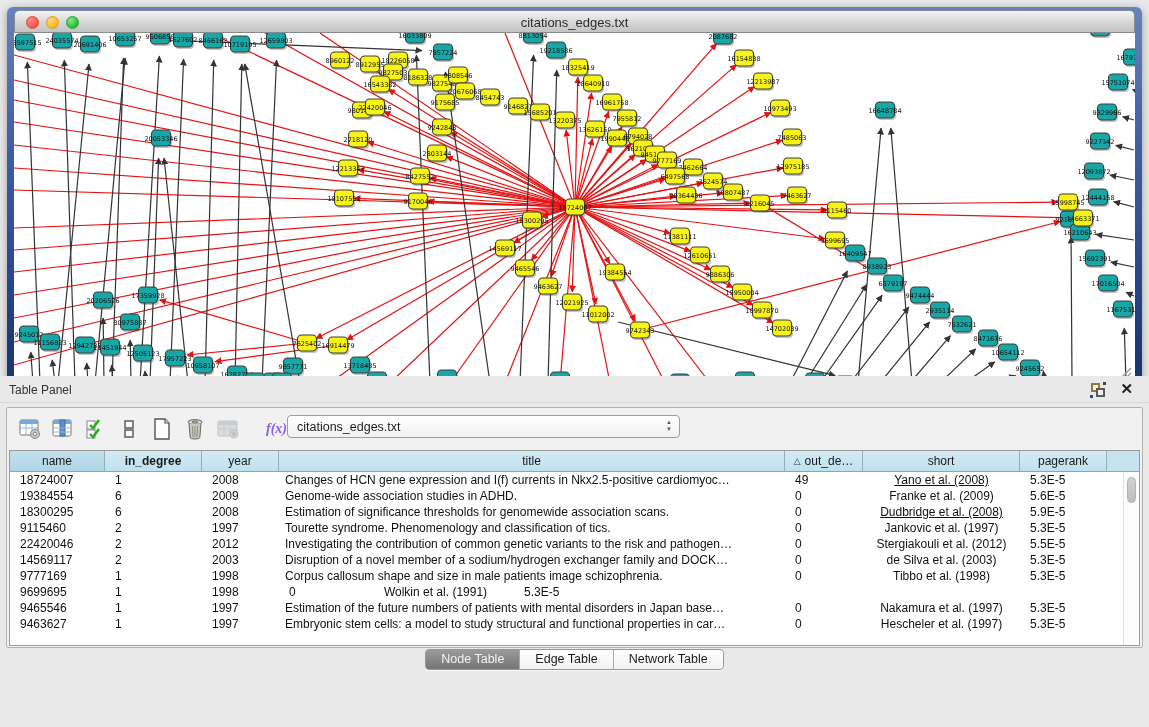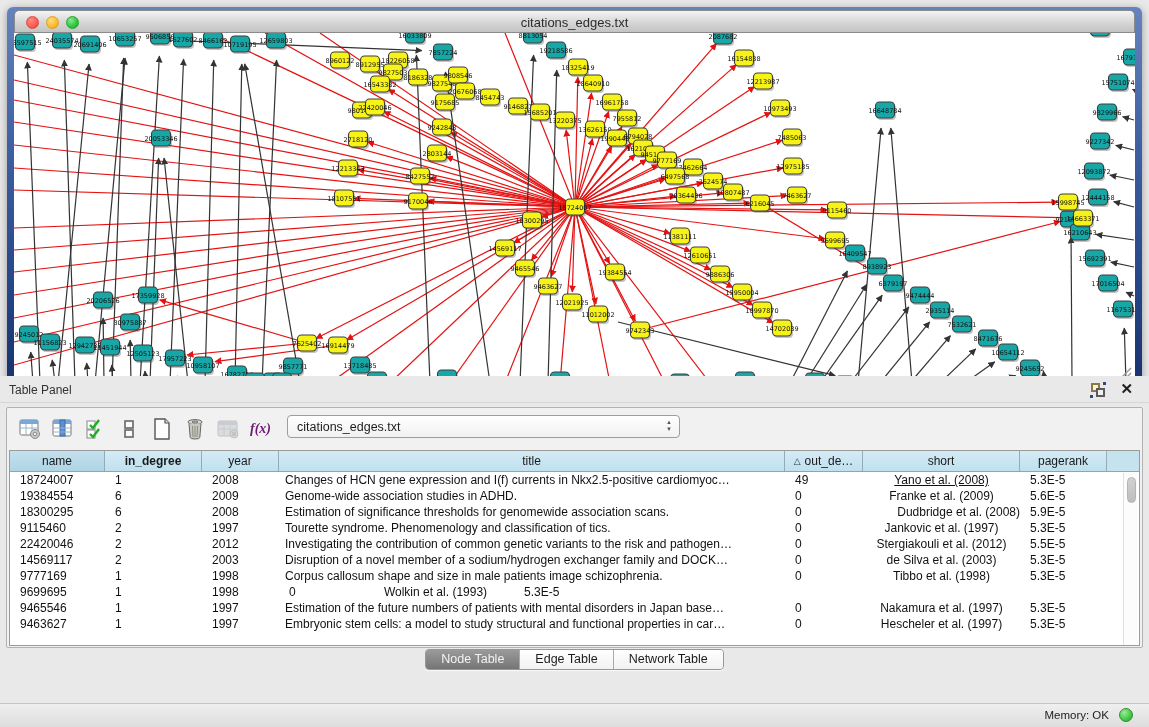"f(x)" .fx-label { color: #701a75 -> #8b5cf6; margin: 0 6px 0 2px -> 0 6px 0 18px }
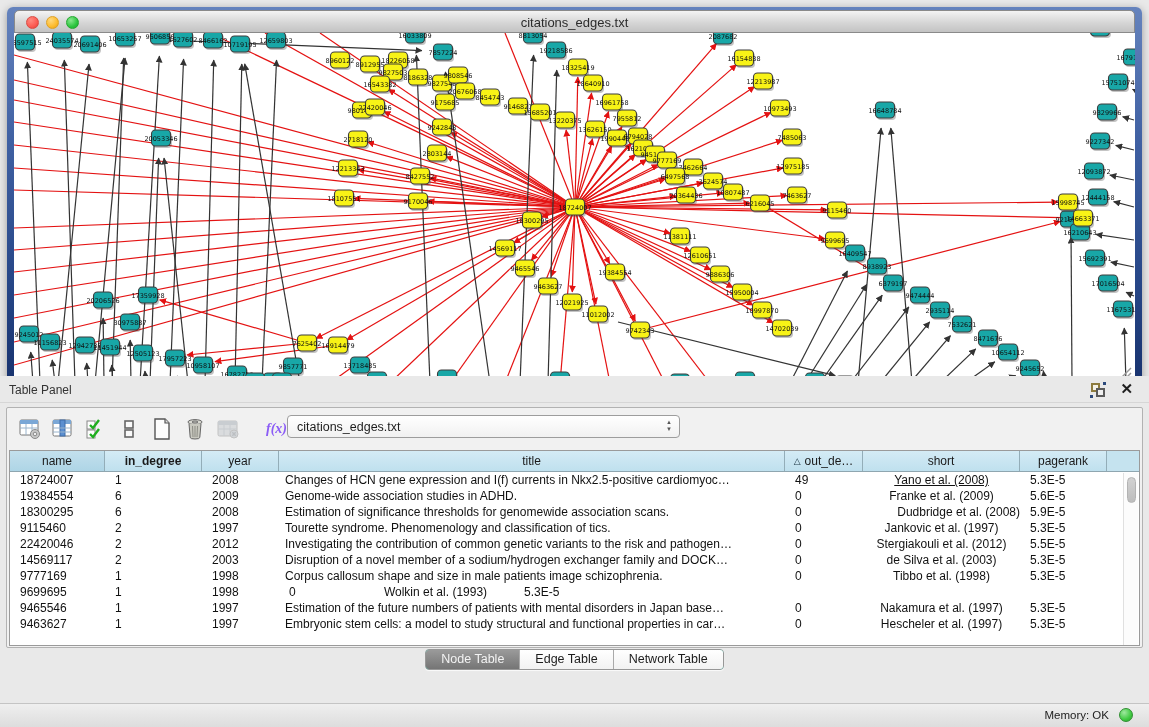"Dudbridge et al. (2008)" span.tcell { text-align: right -> center; text-decoration: none -> underline }
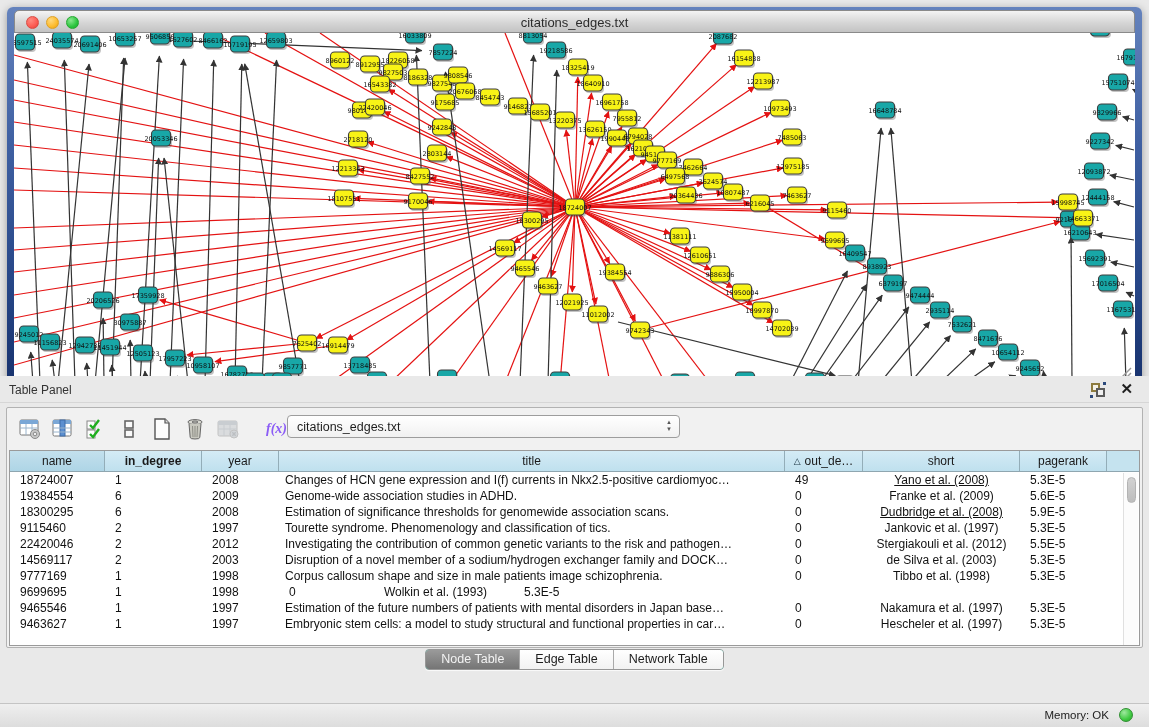"Wolkin et al. (1993)" span.tcell { text: 1993 -> 1991 }
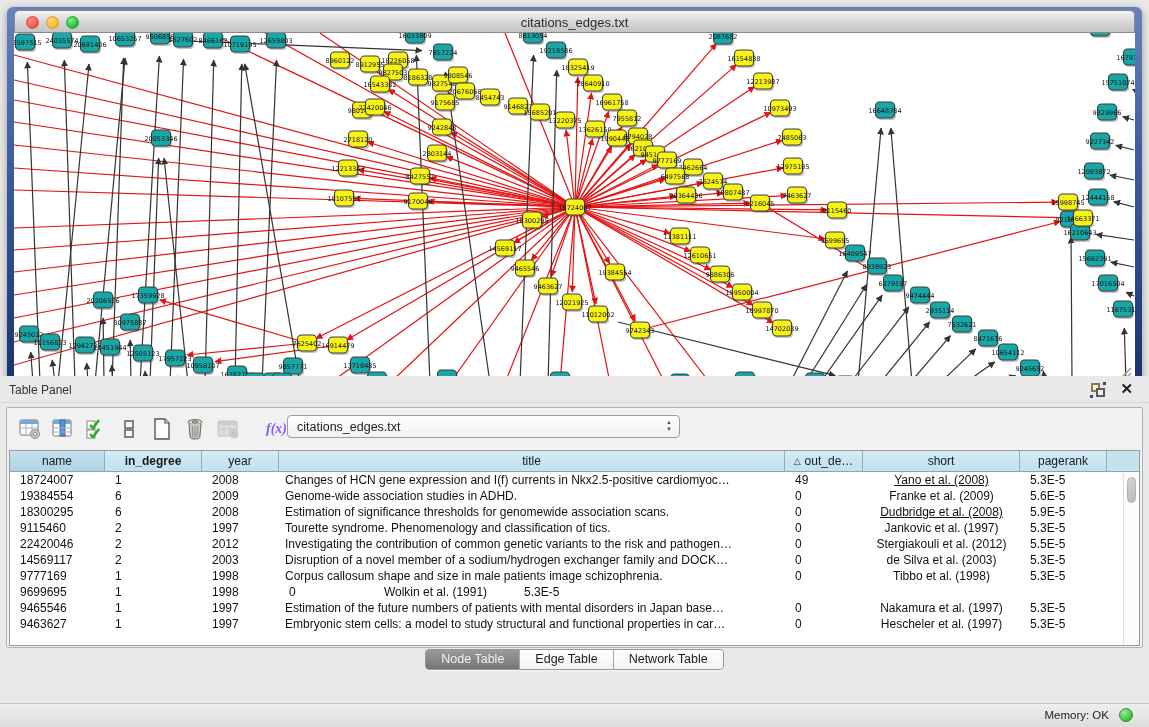"Memory: OK" div.status-bar { html: <div> <span>Memory: OK</span> <span></span> </div> -> none }
